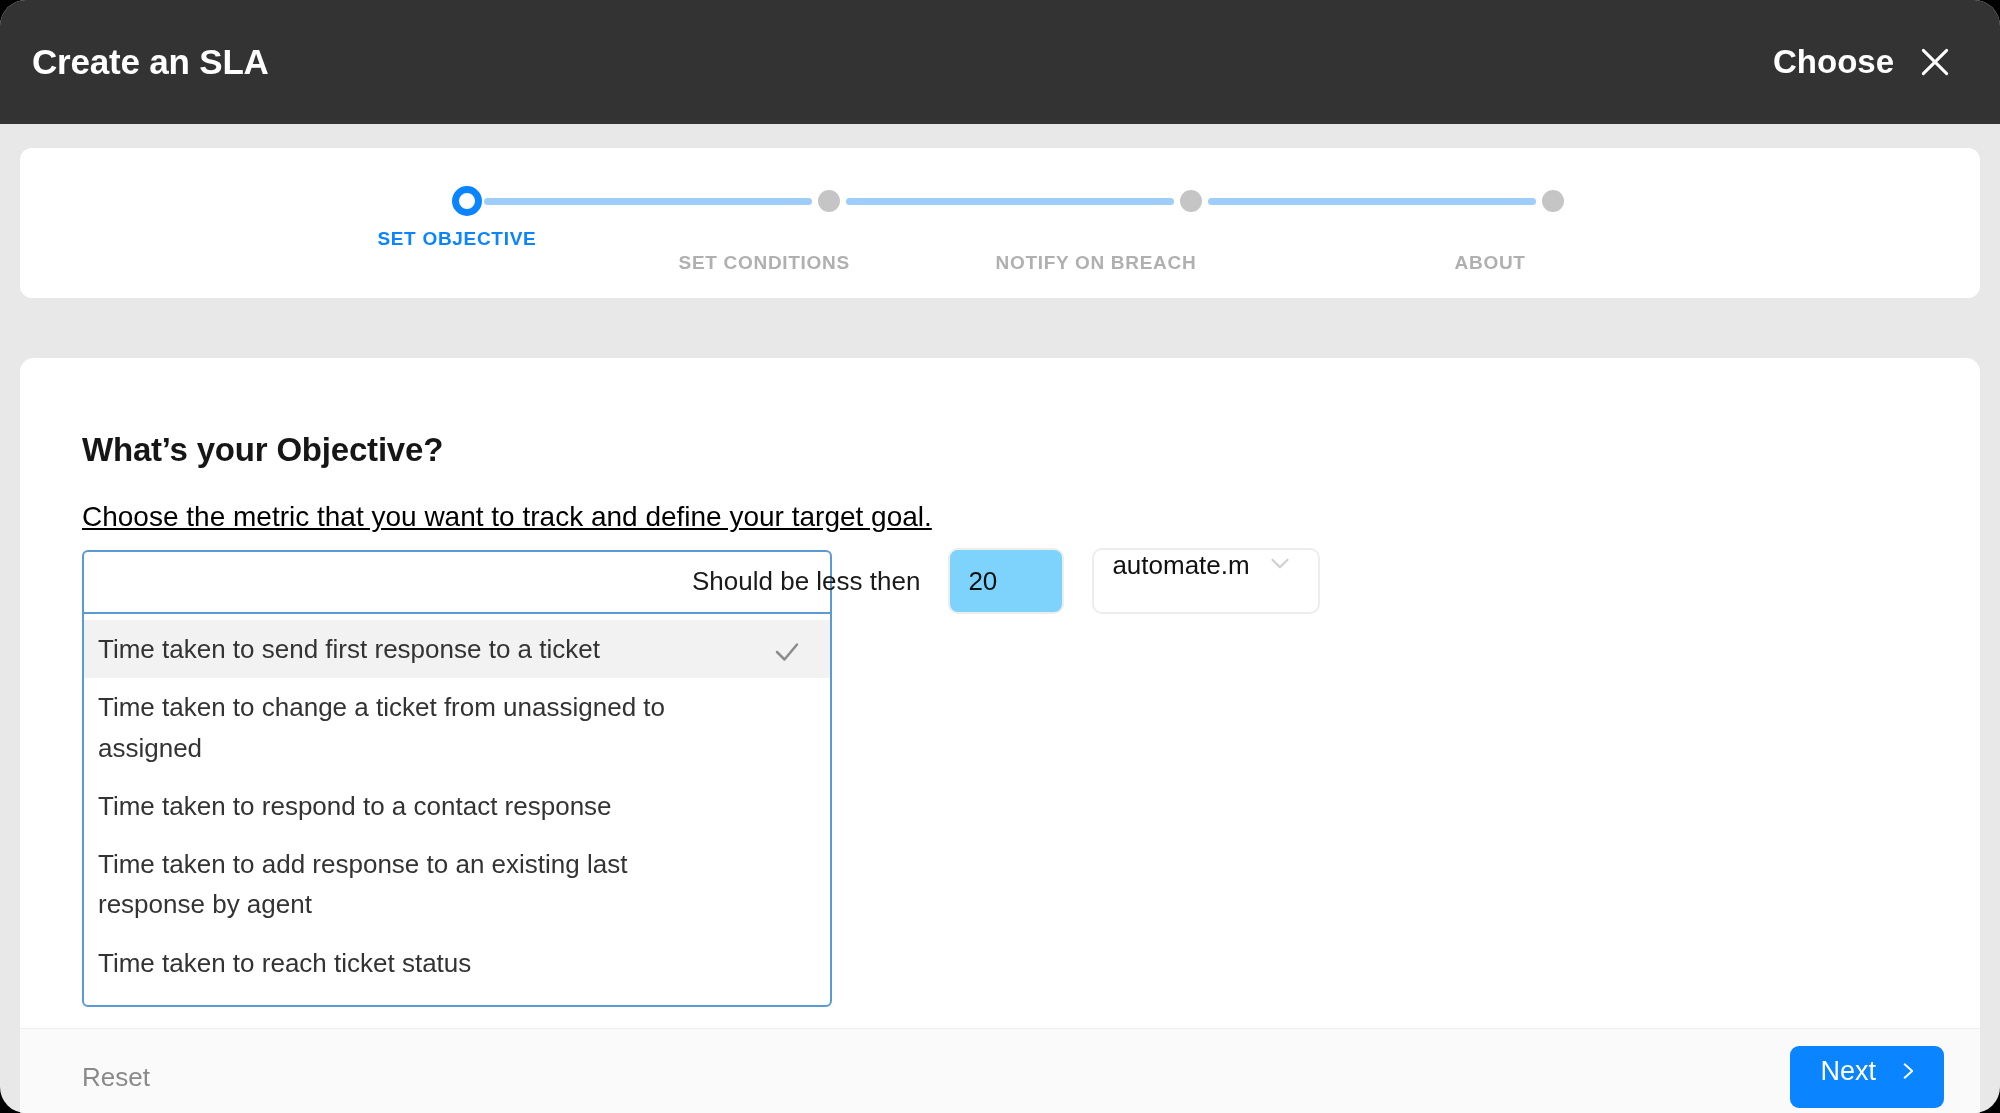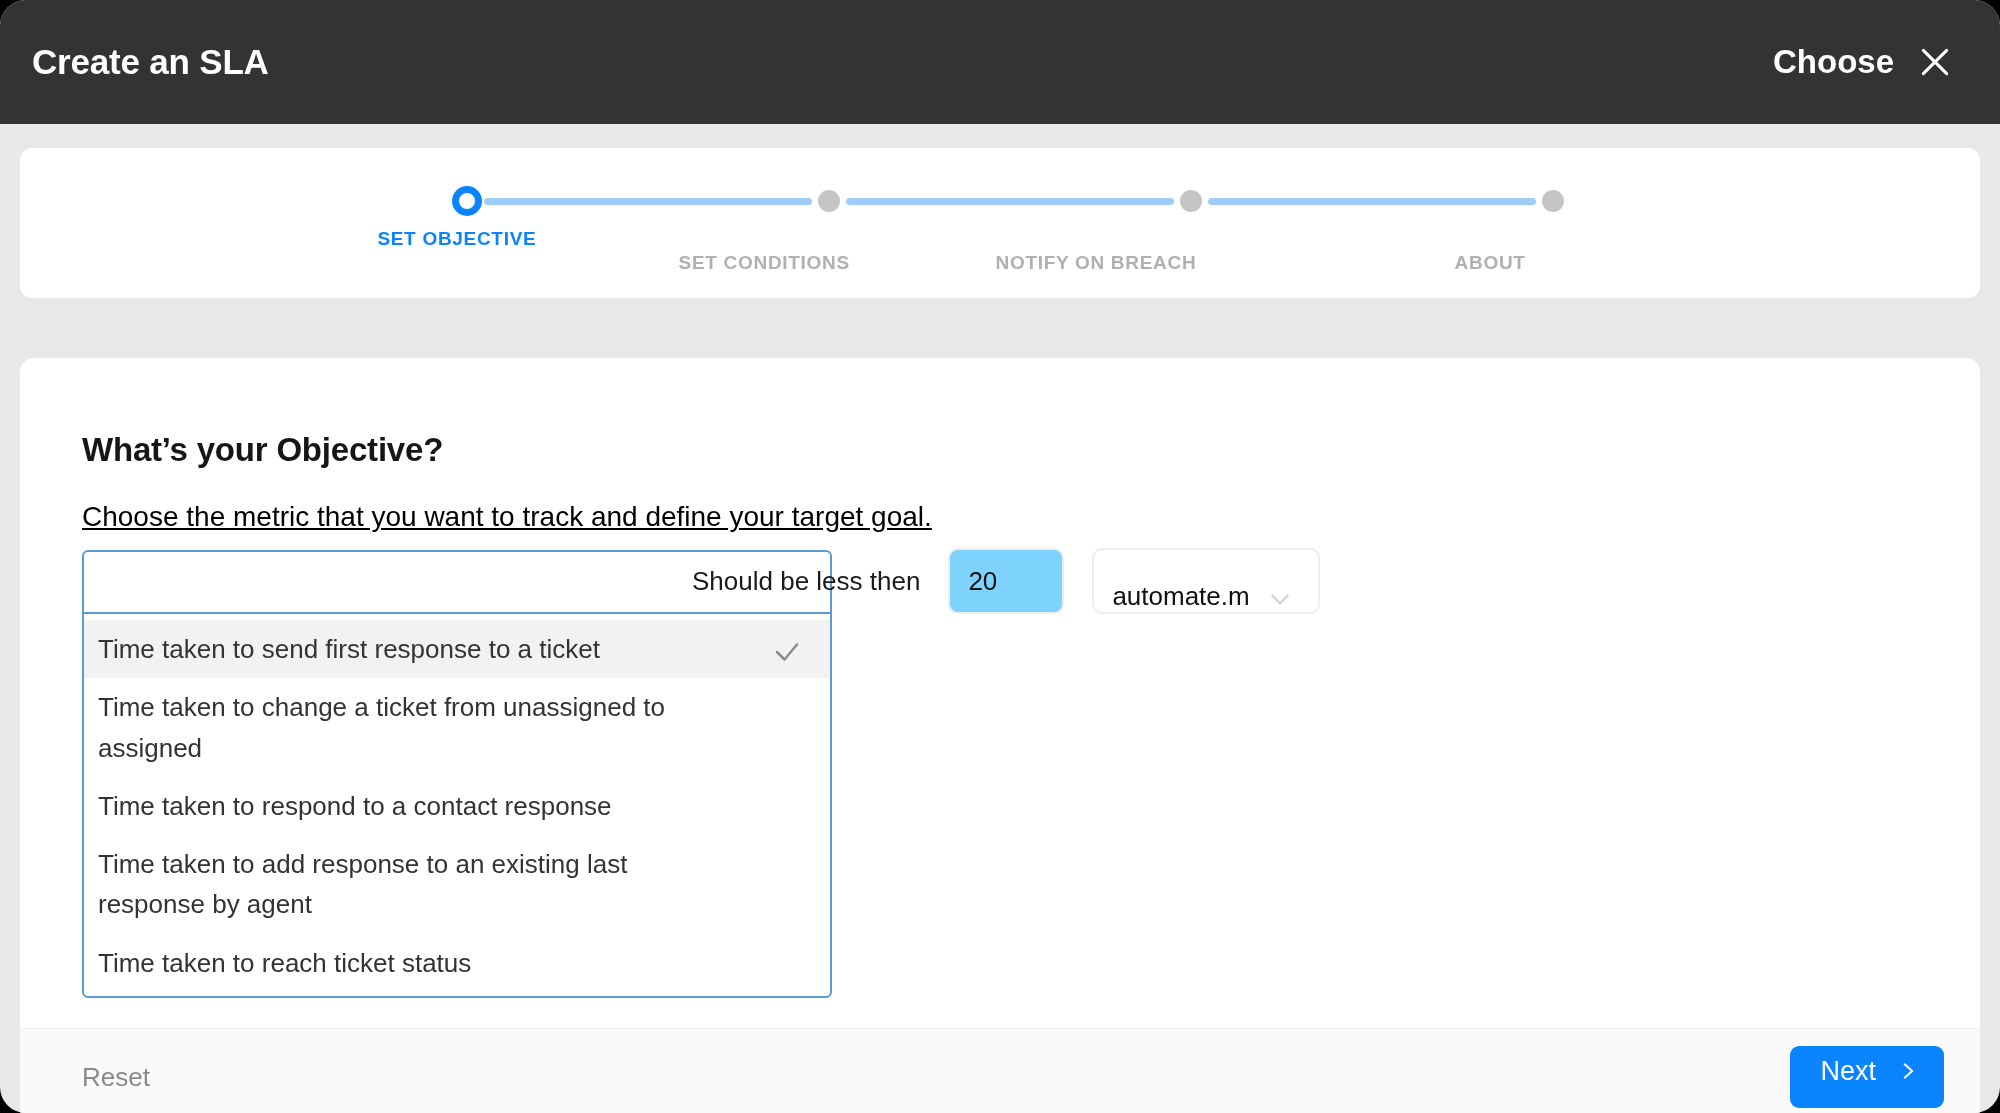"automate.m" .target-unit { align-items: flex-end -> flex-start }
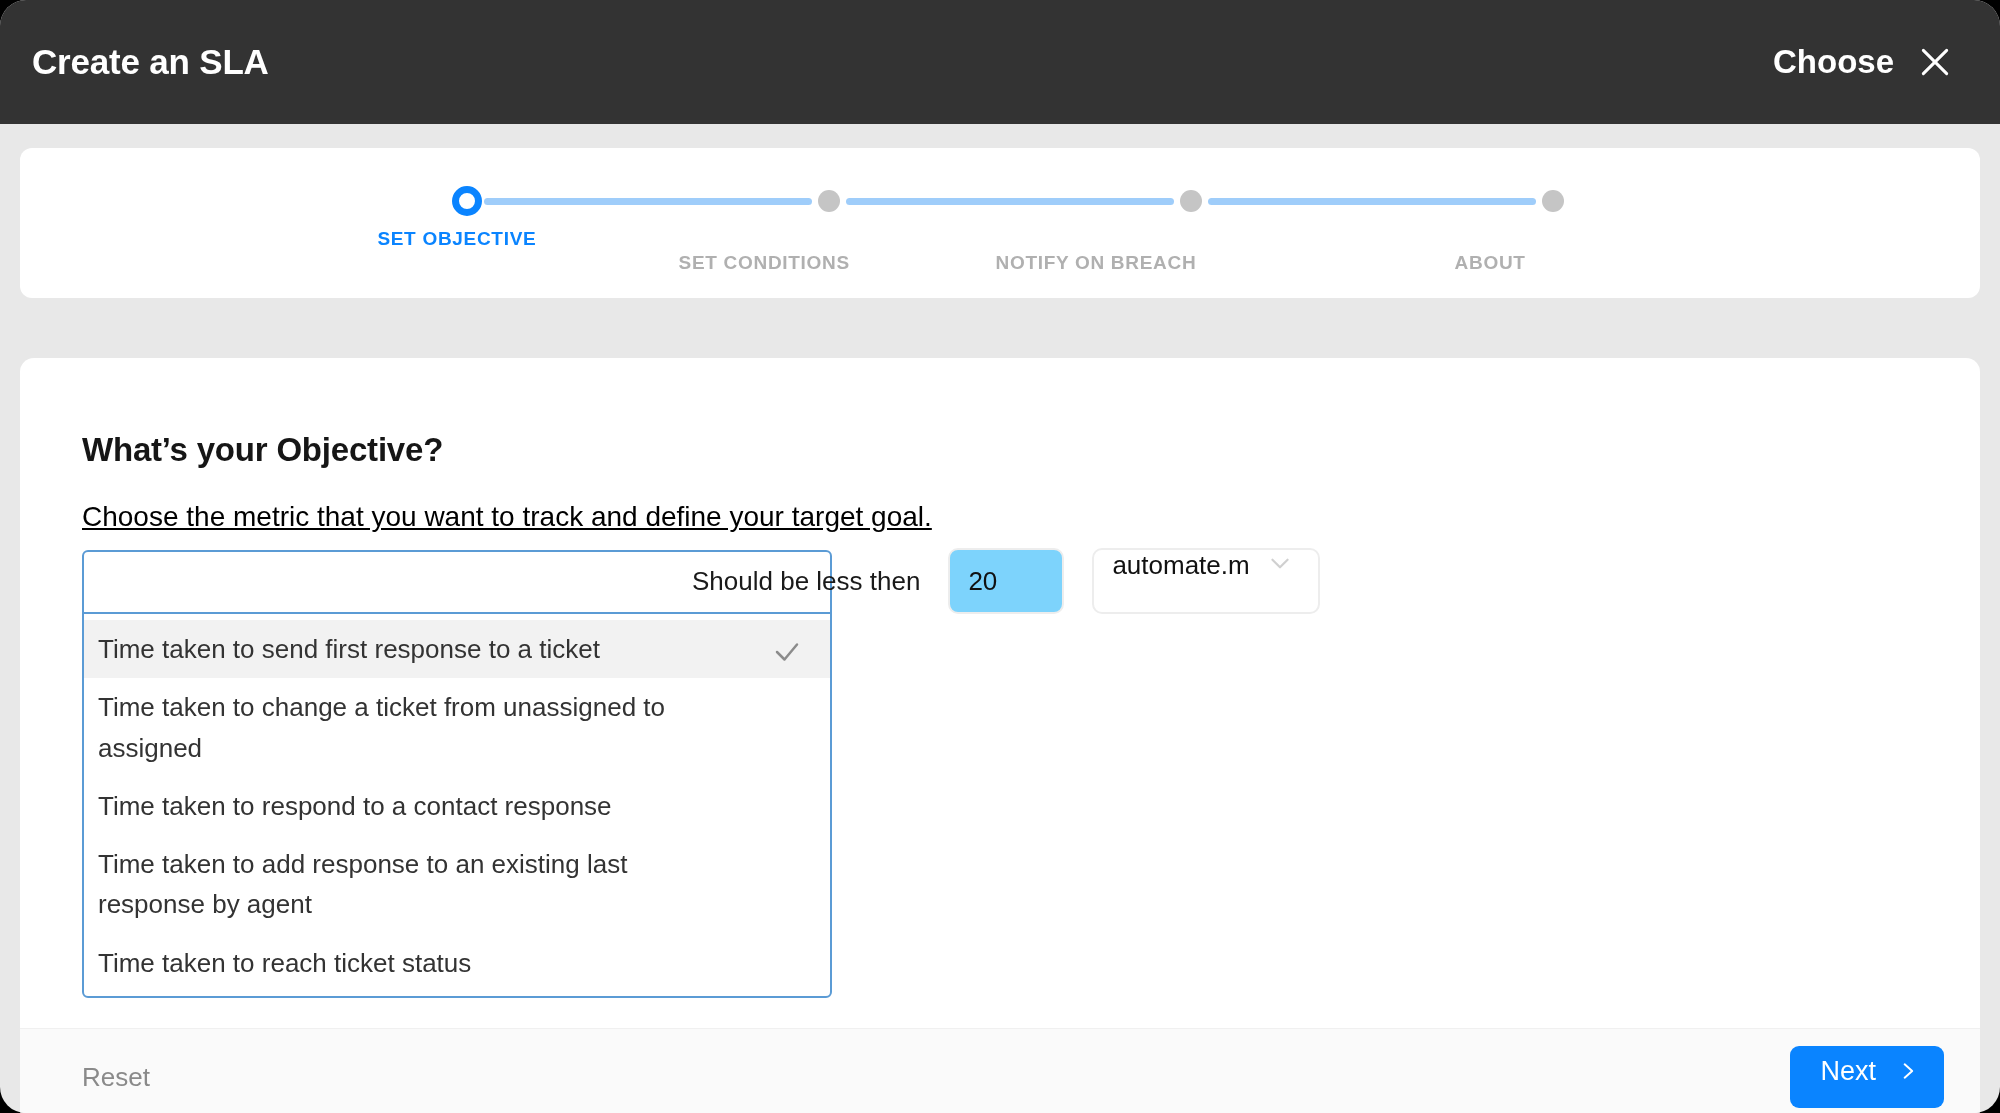"Time taken to send first" .combo-list { padding: 6px 0 4px 0 -> 6px 0 13px 0 }
